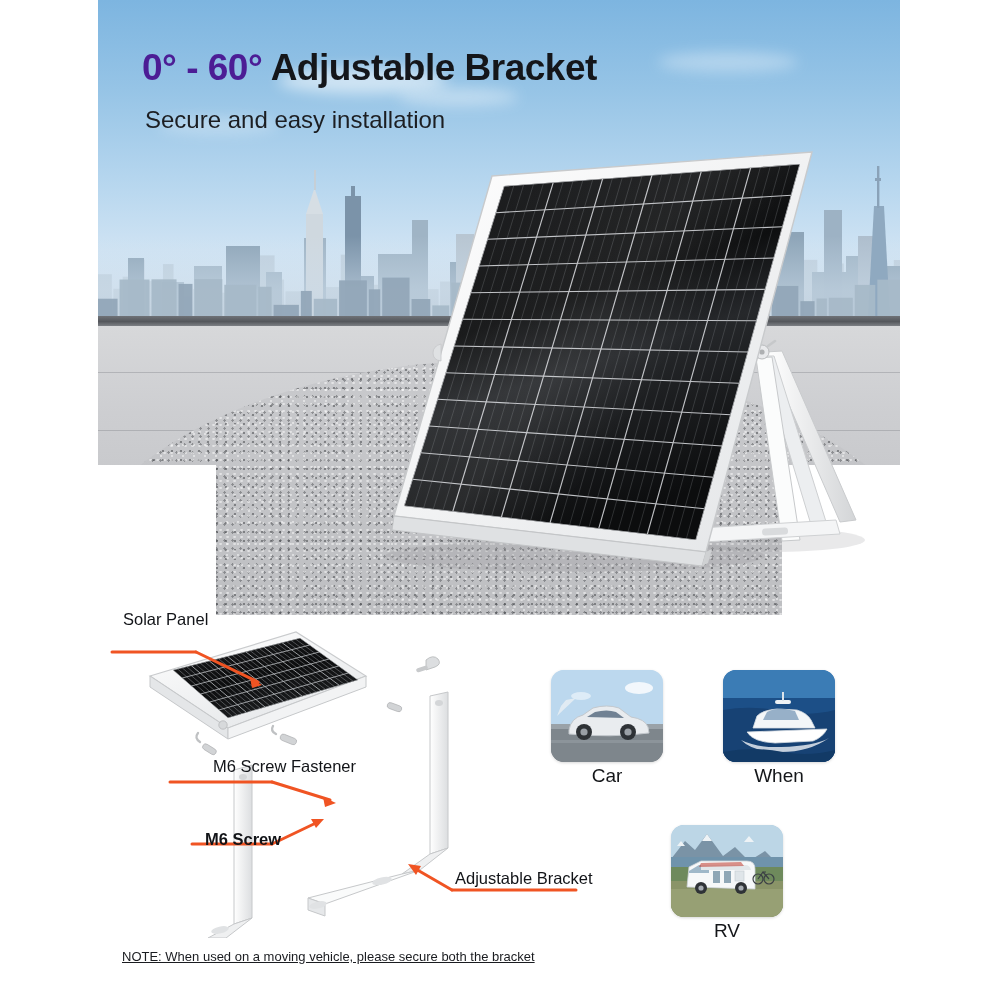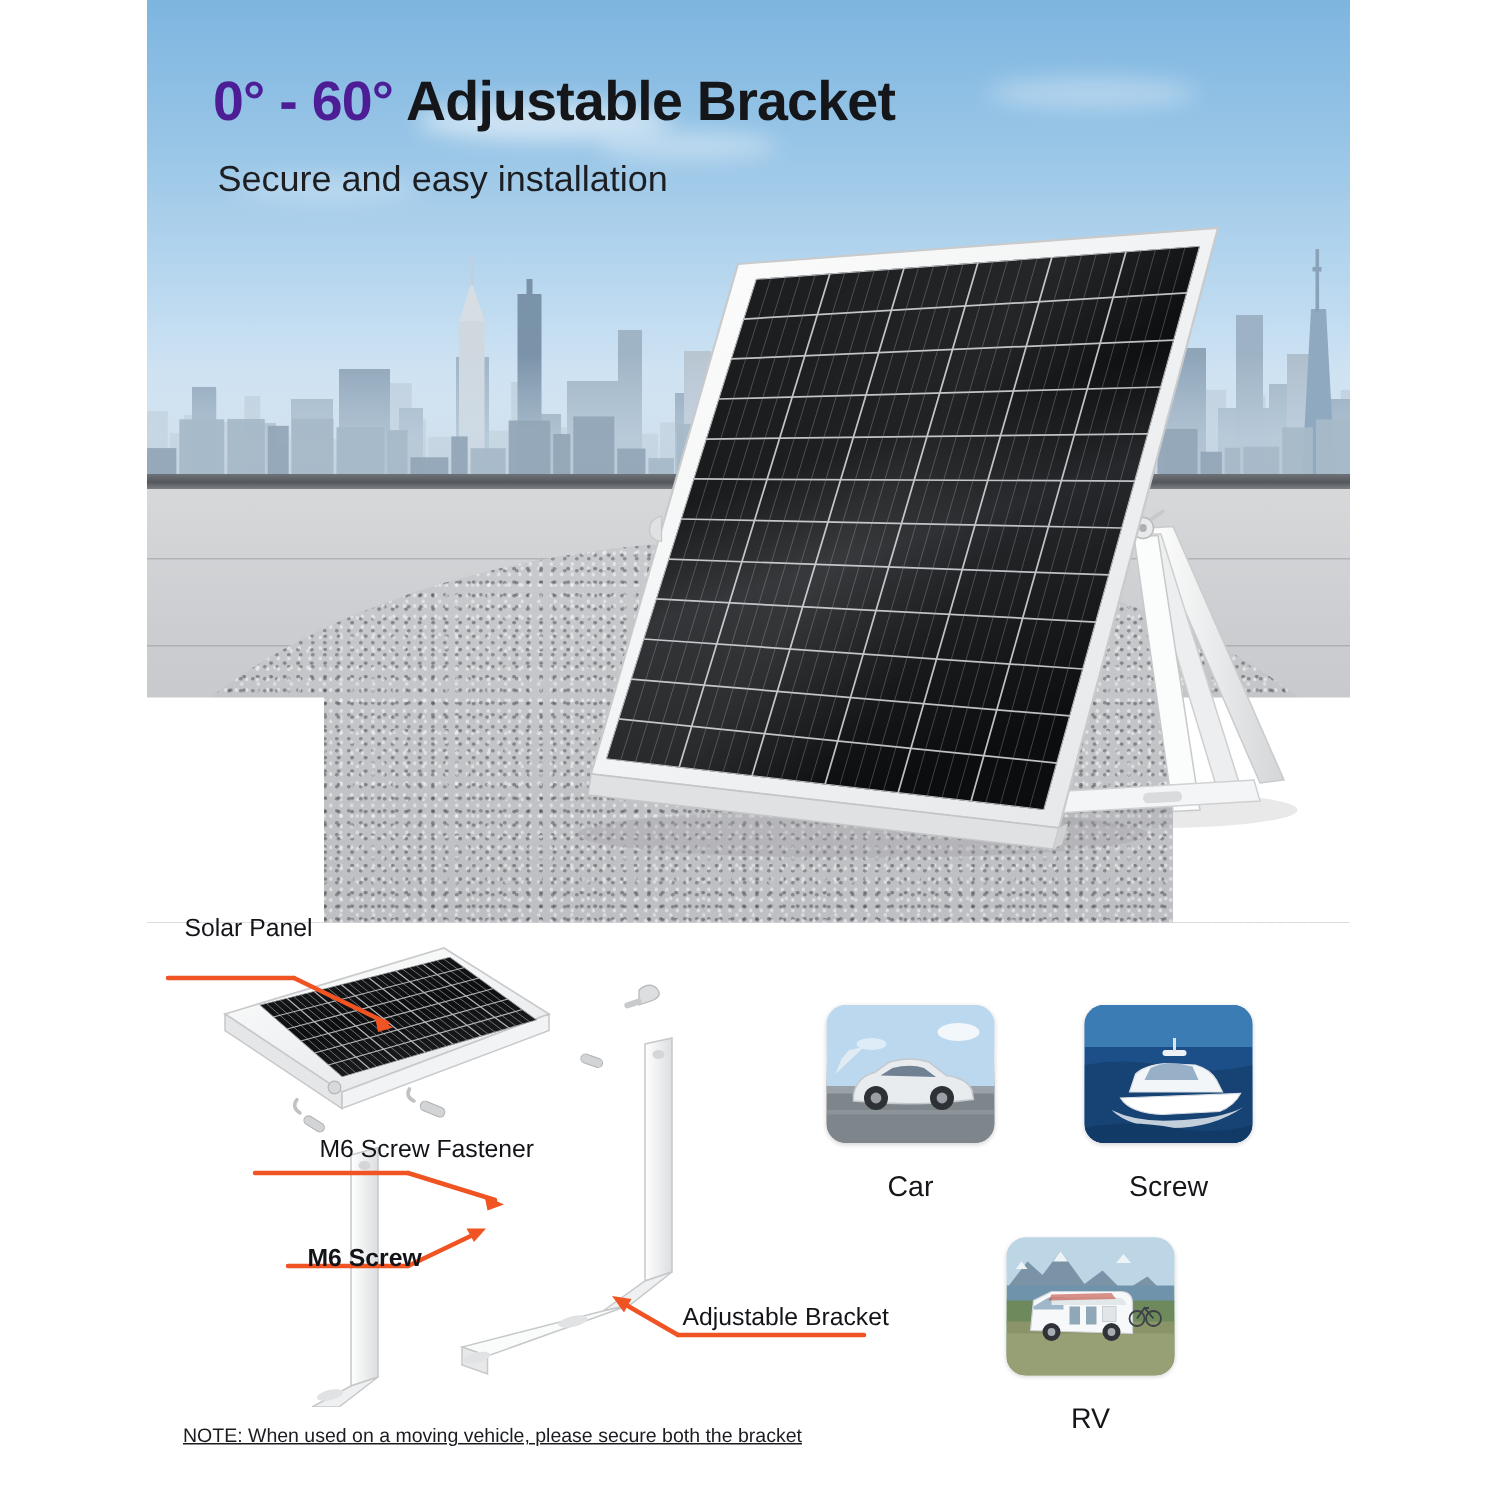"Car" .app .cap { margin-top: 19px -> 3px }
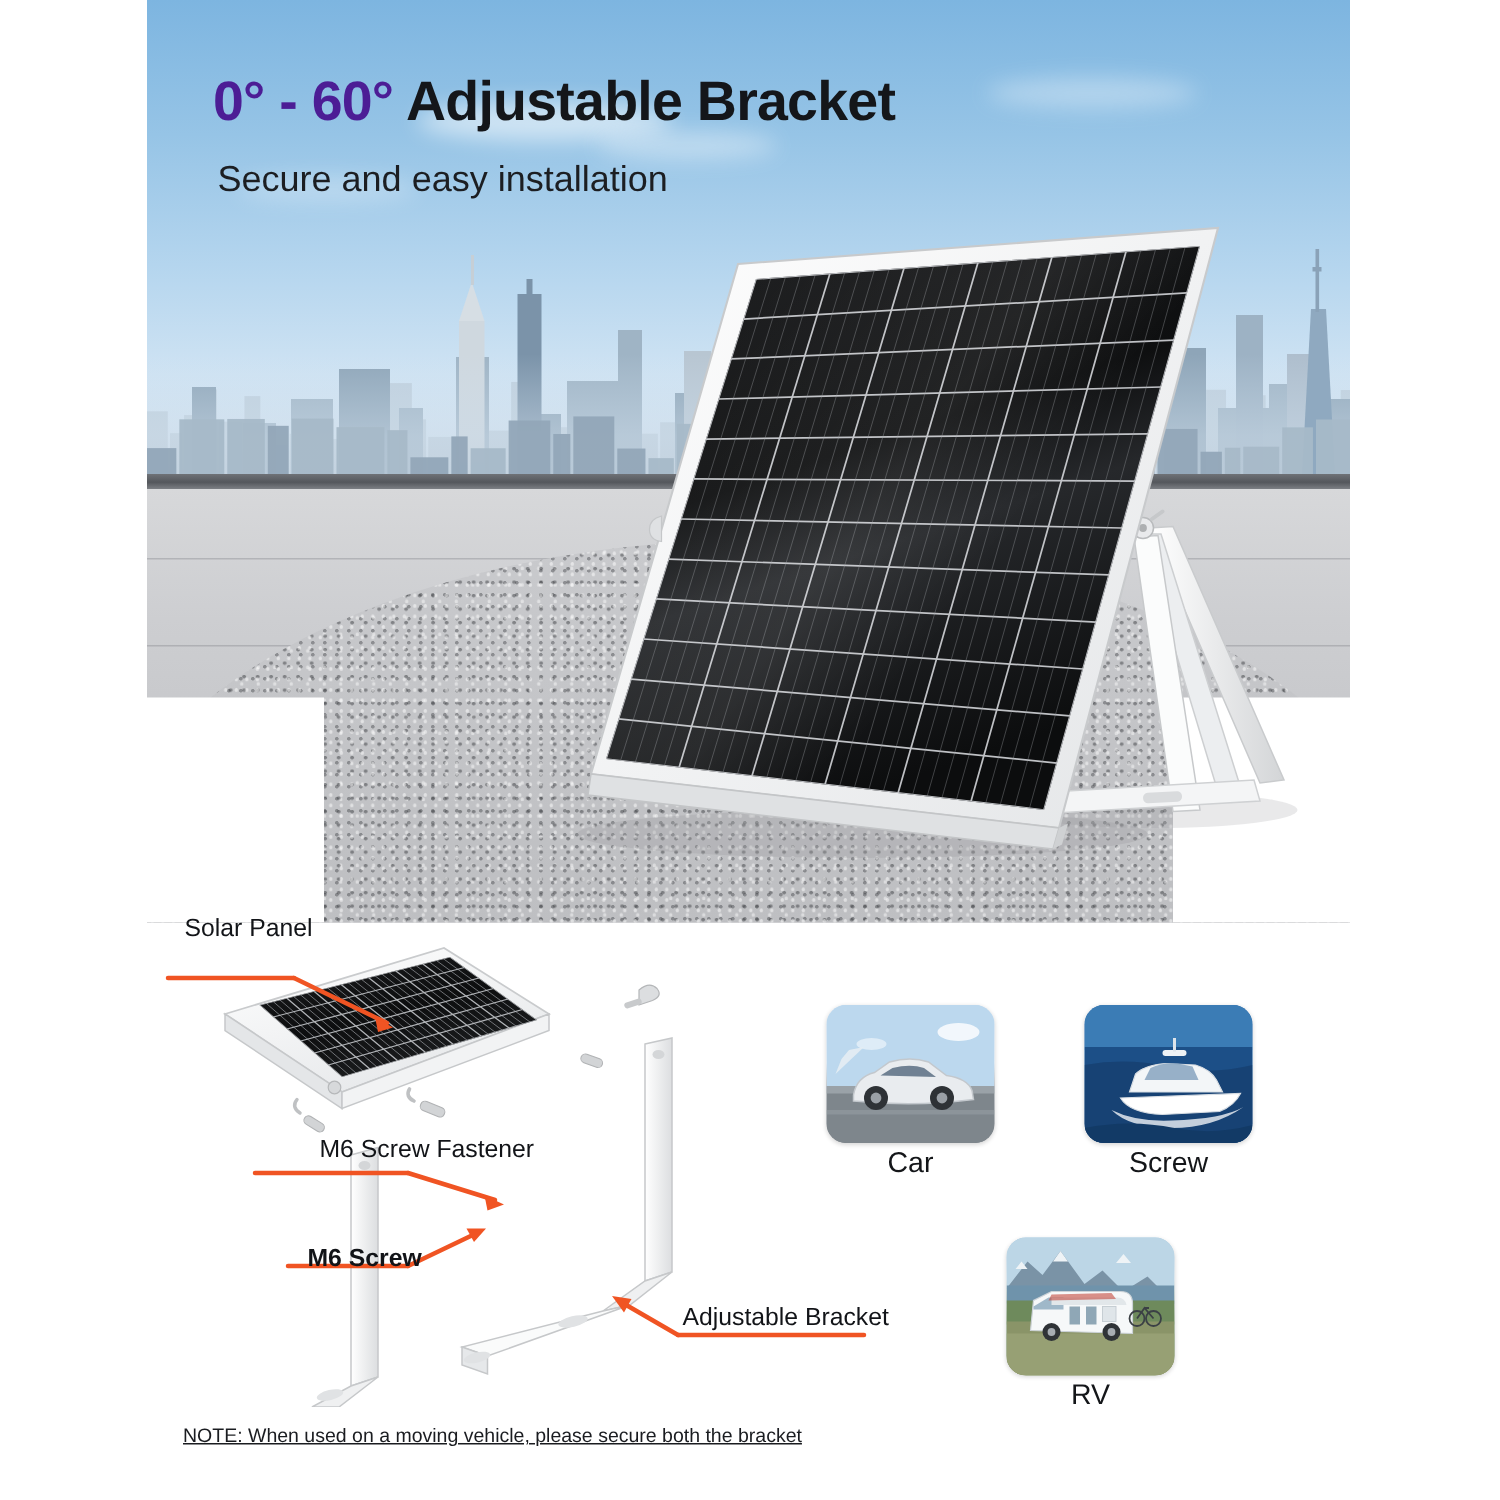"Screw" div.cap { text: Screw -> When }
